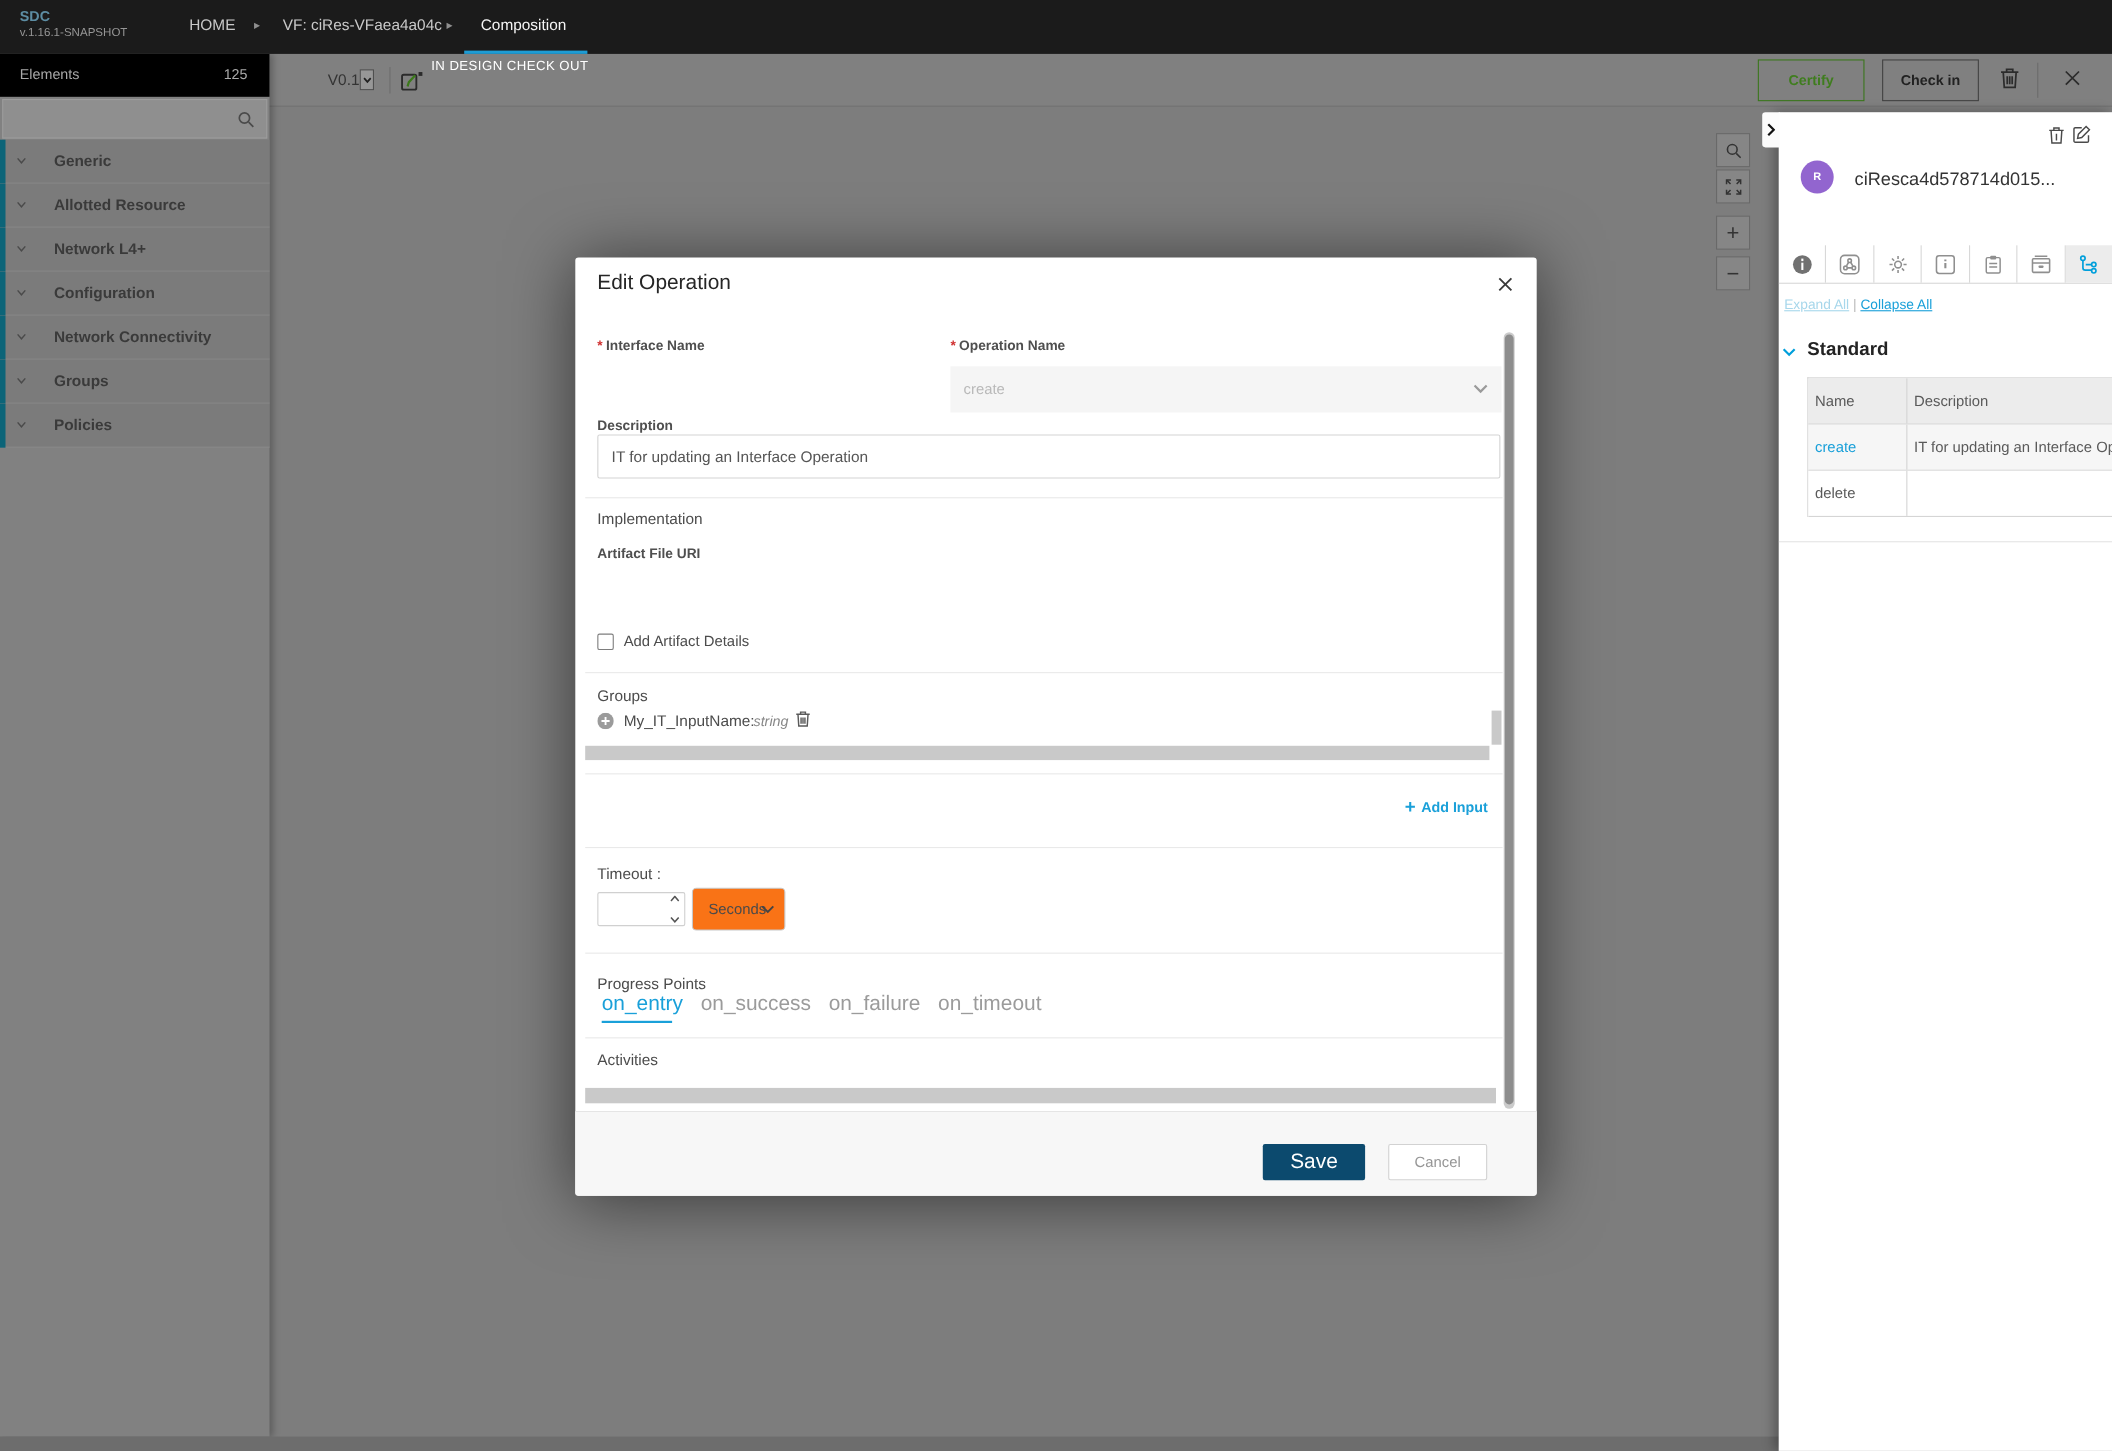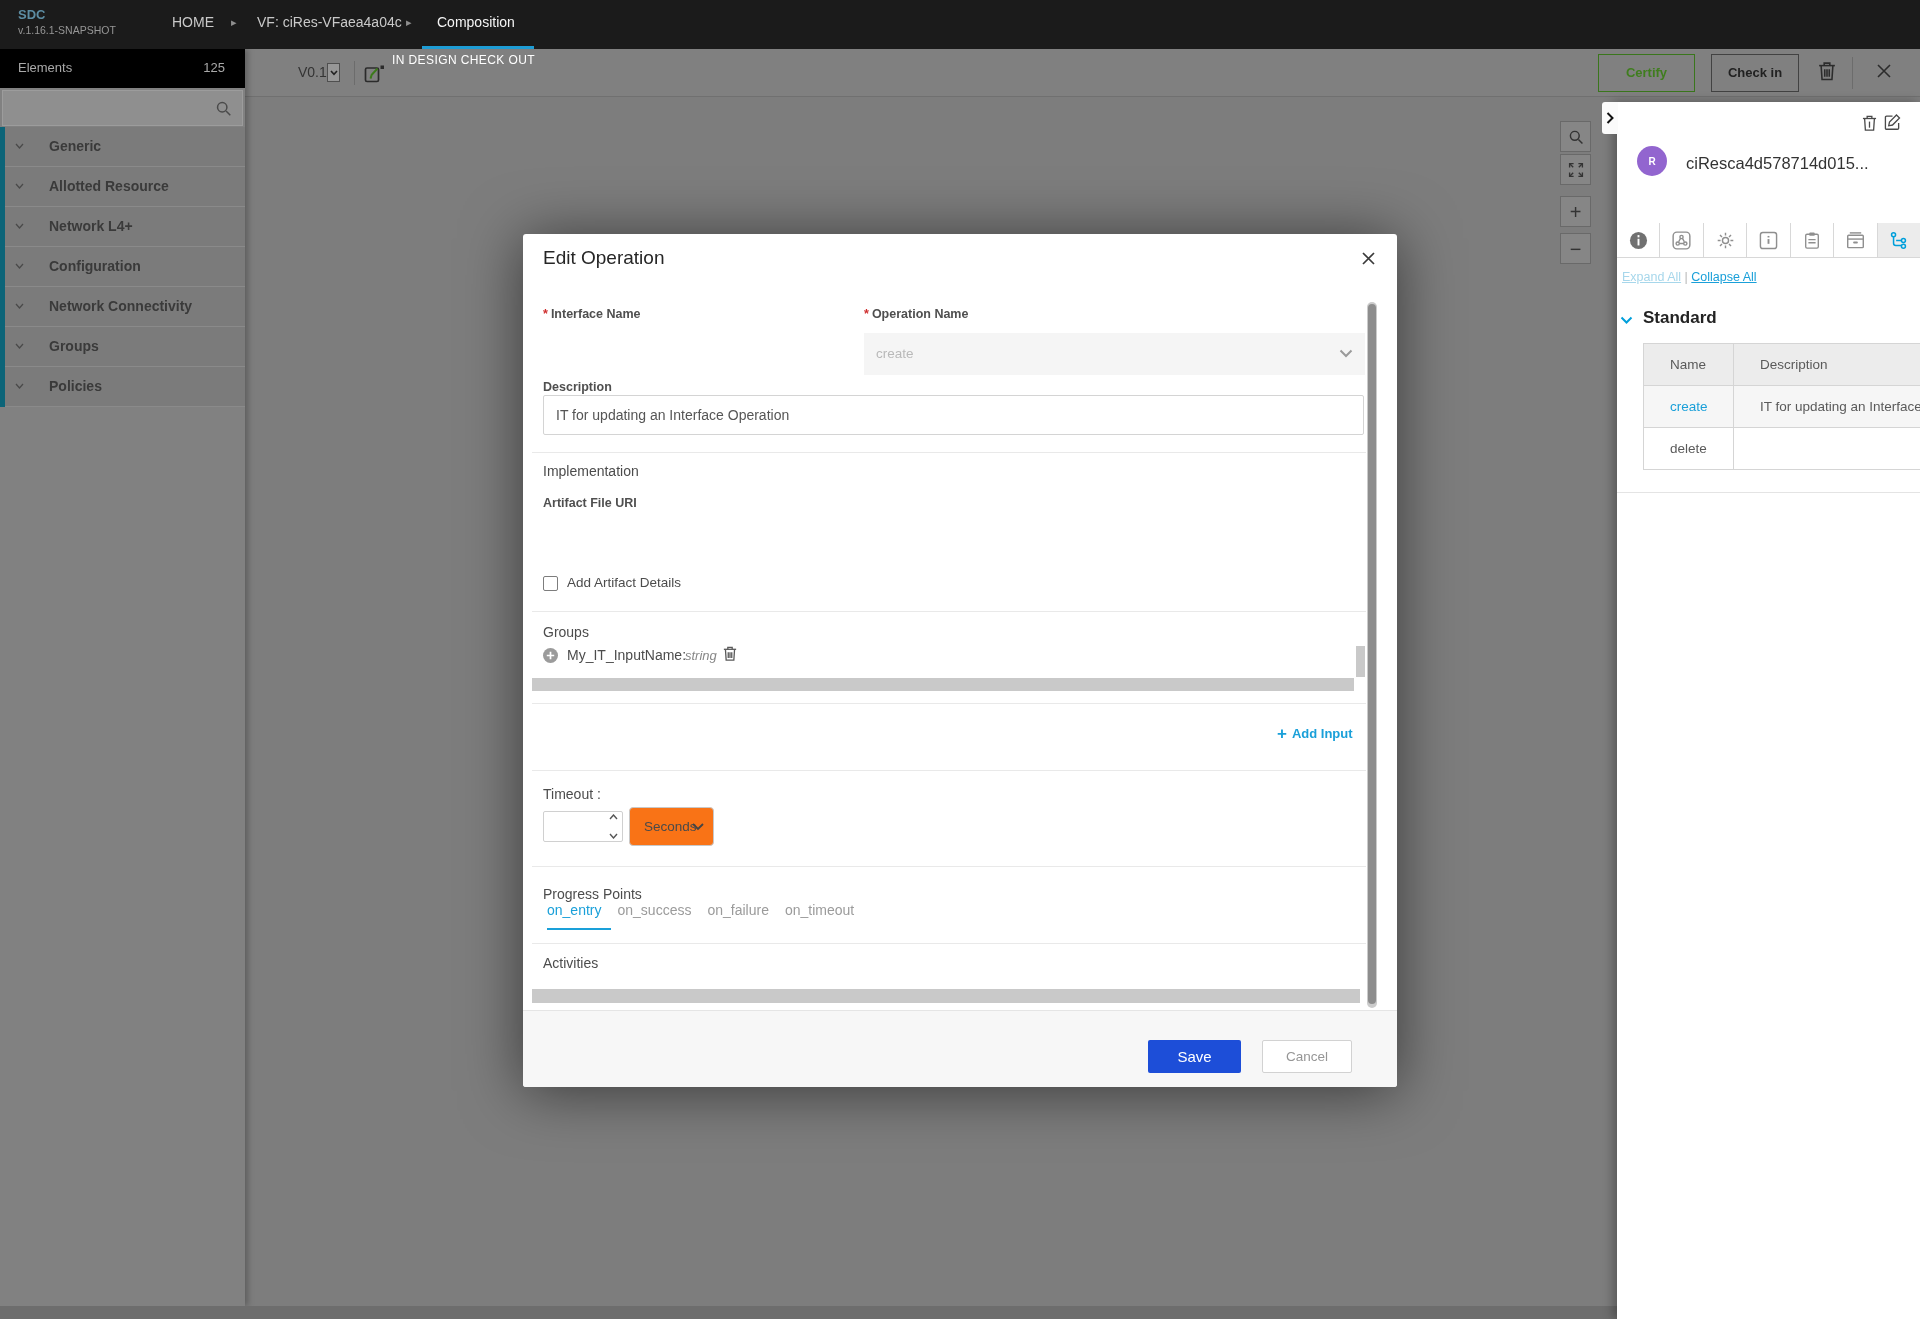"Name" .rp-cell { padding-left: 26px -> 6px }
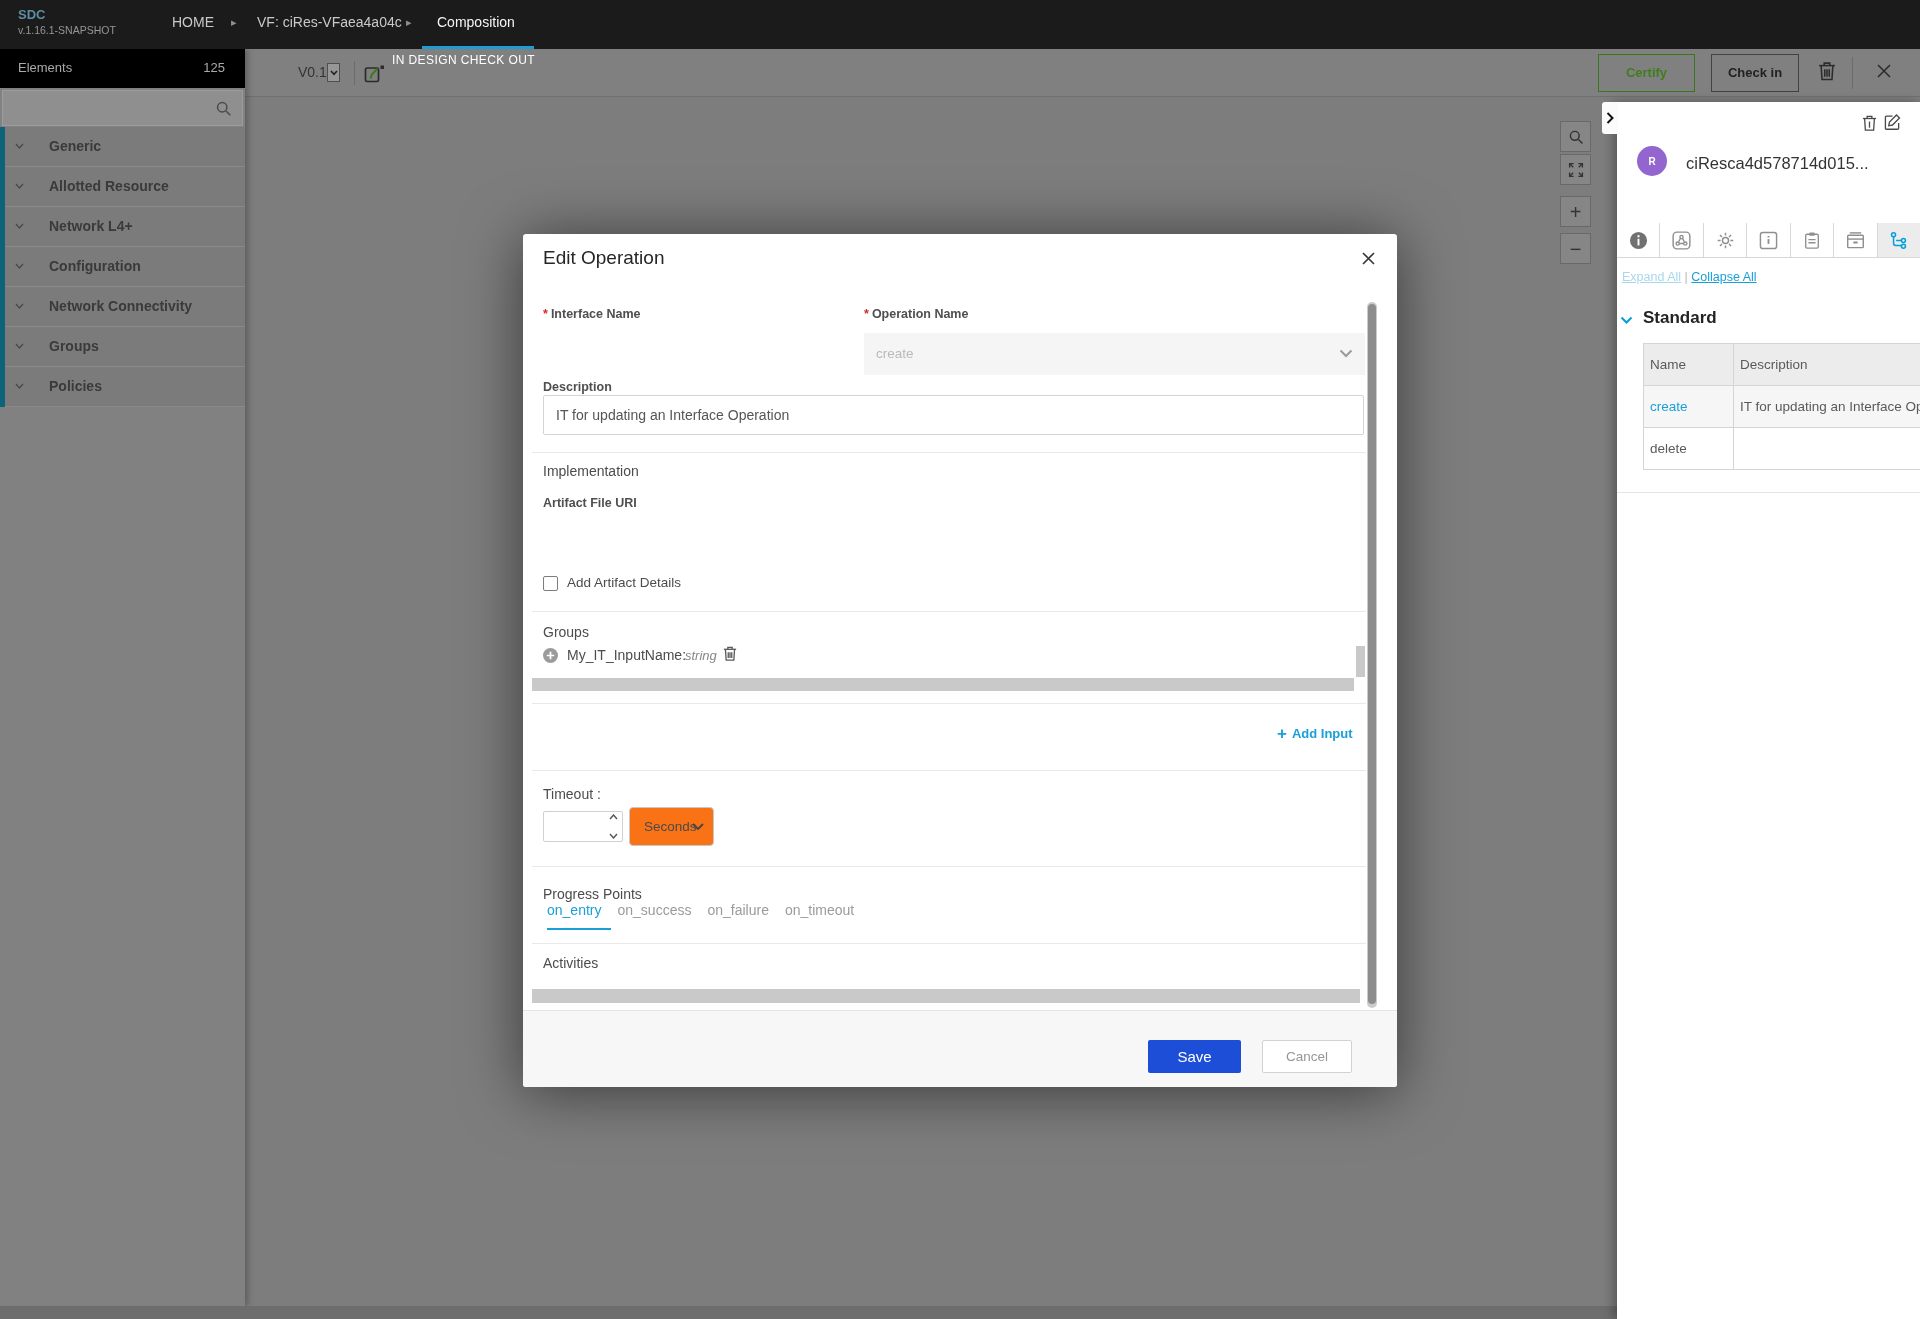"on_entry" .m-pp { font-size: 14px -> 19px }
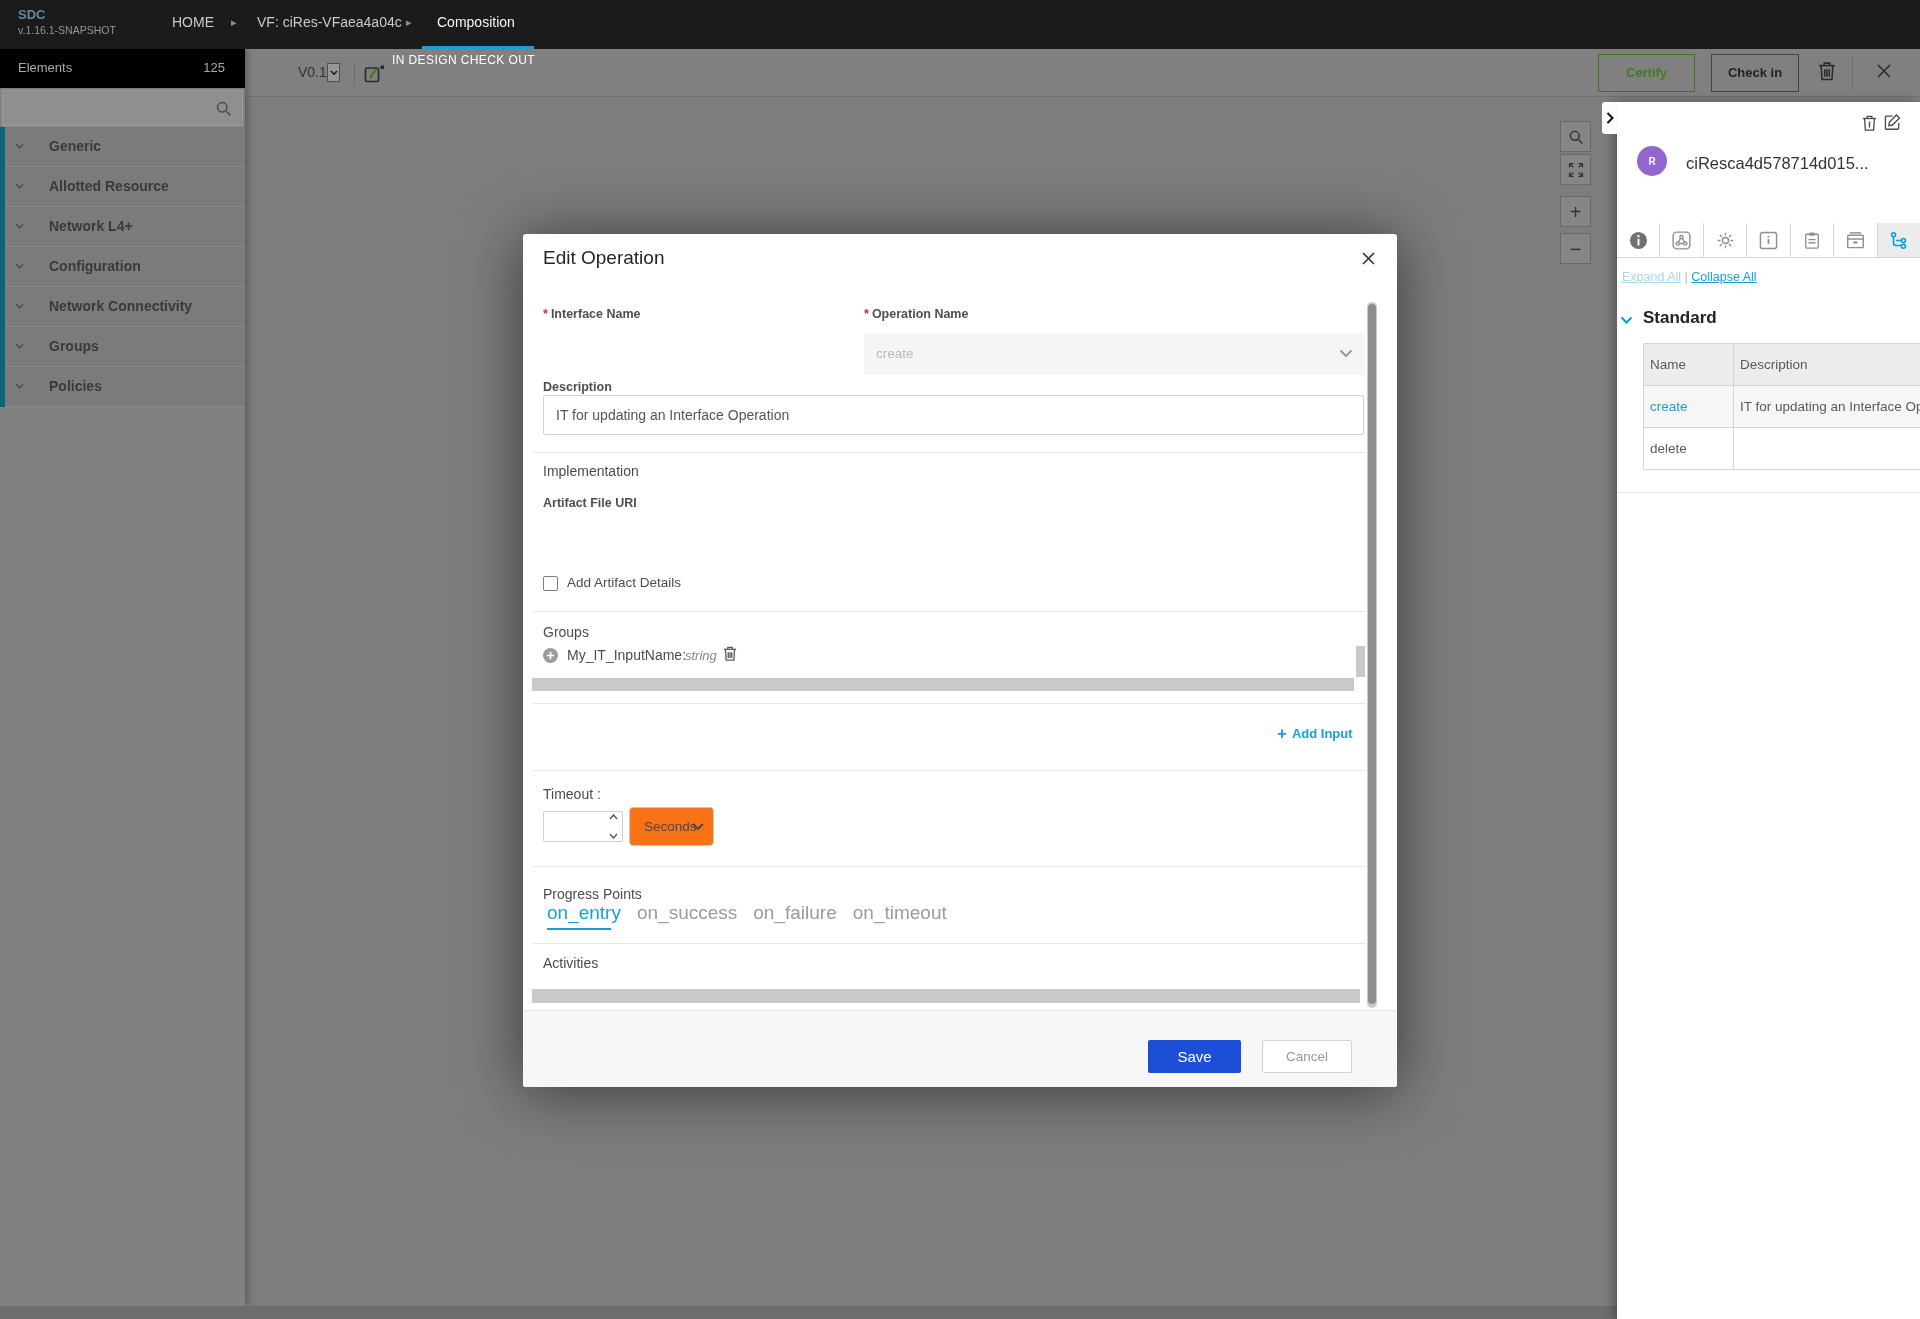"Save" .m-save { background: #1d4ed8 -> #0c4a6e; font-size: 15px -> 19px }
